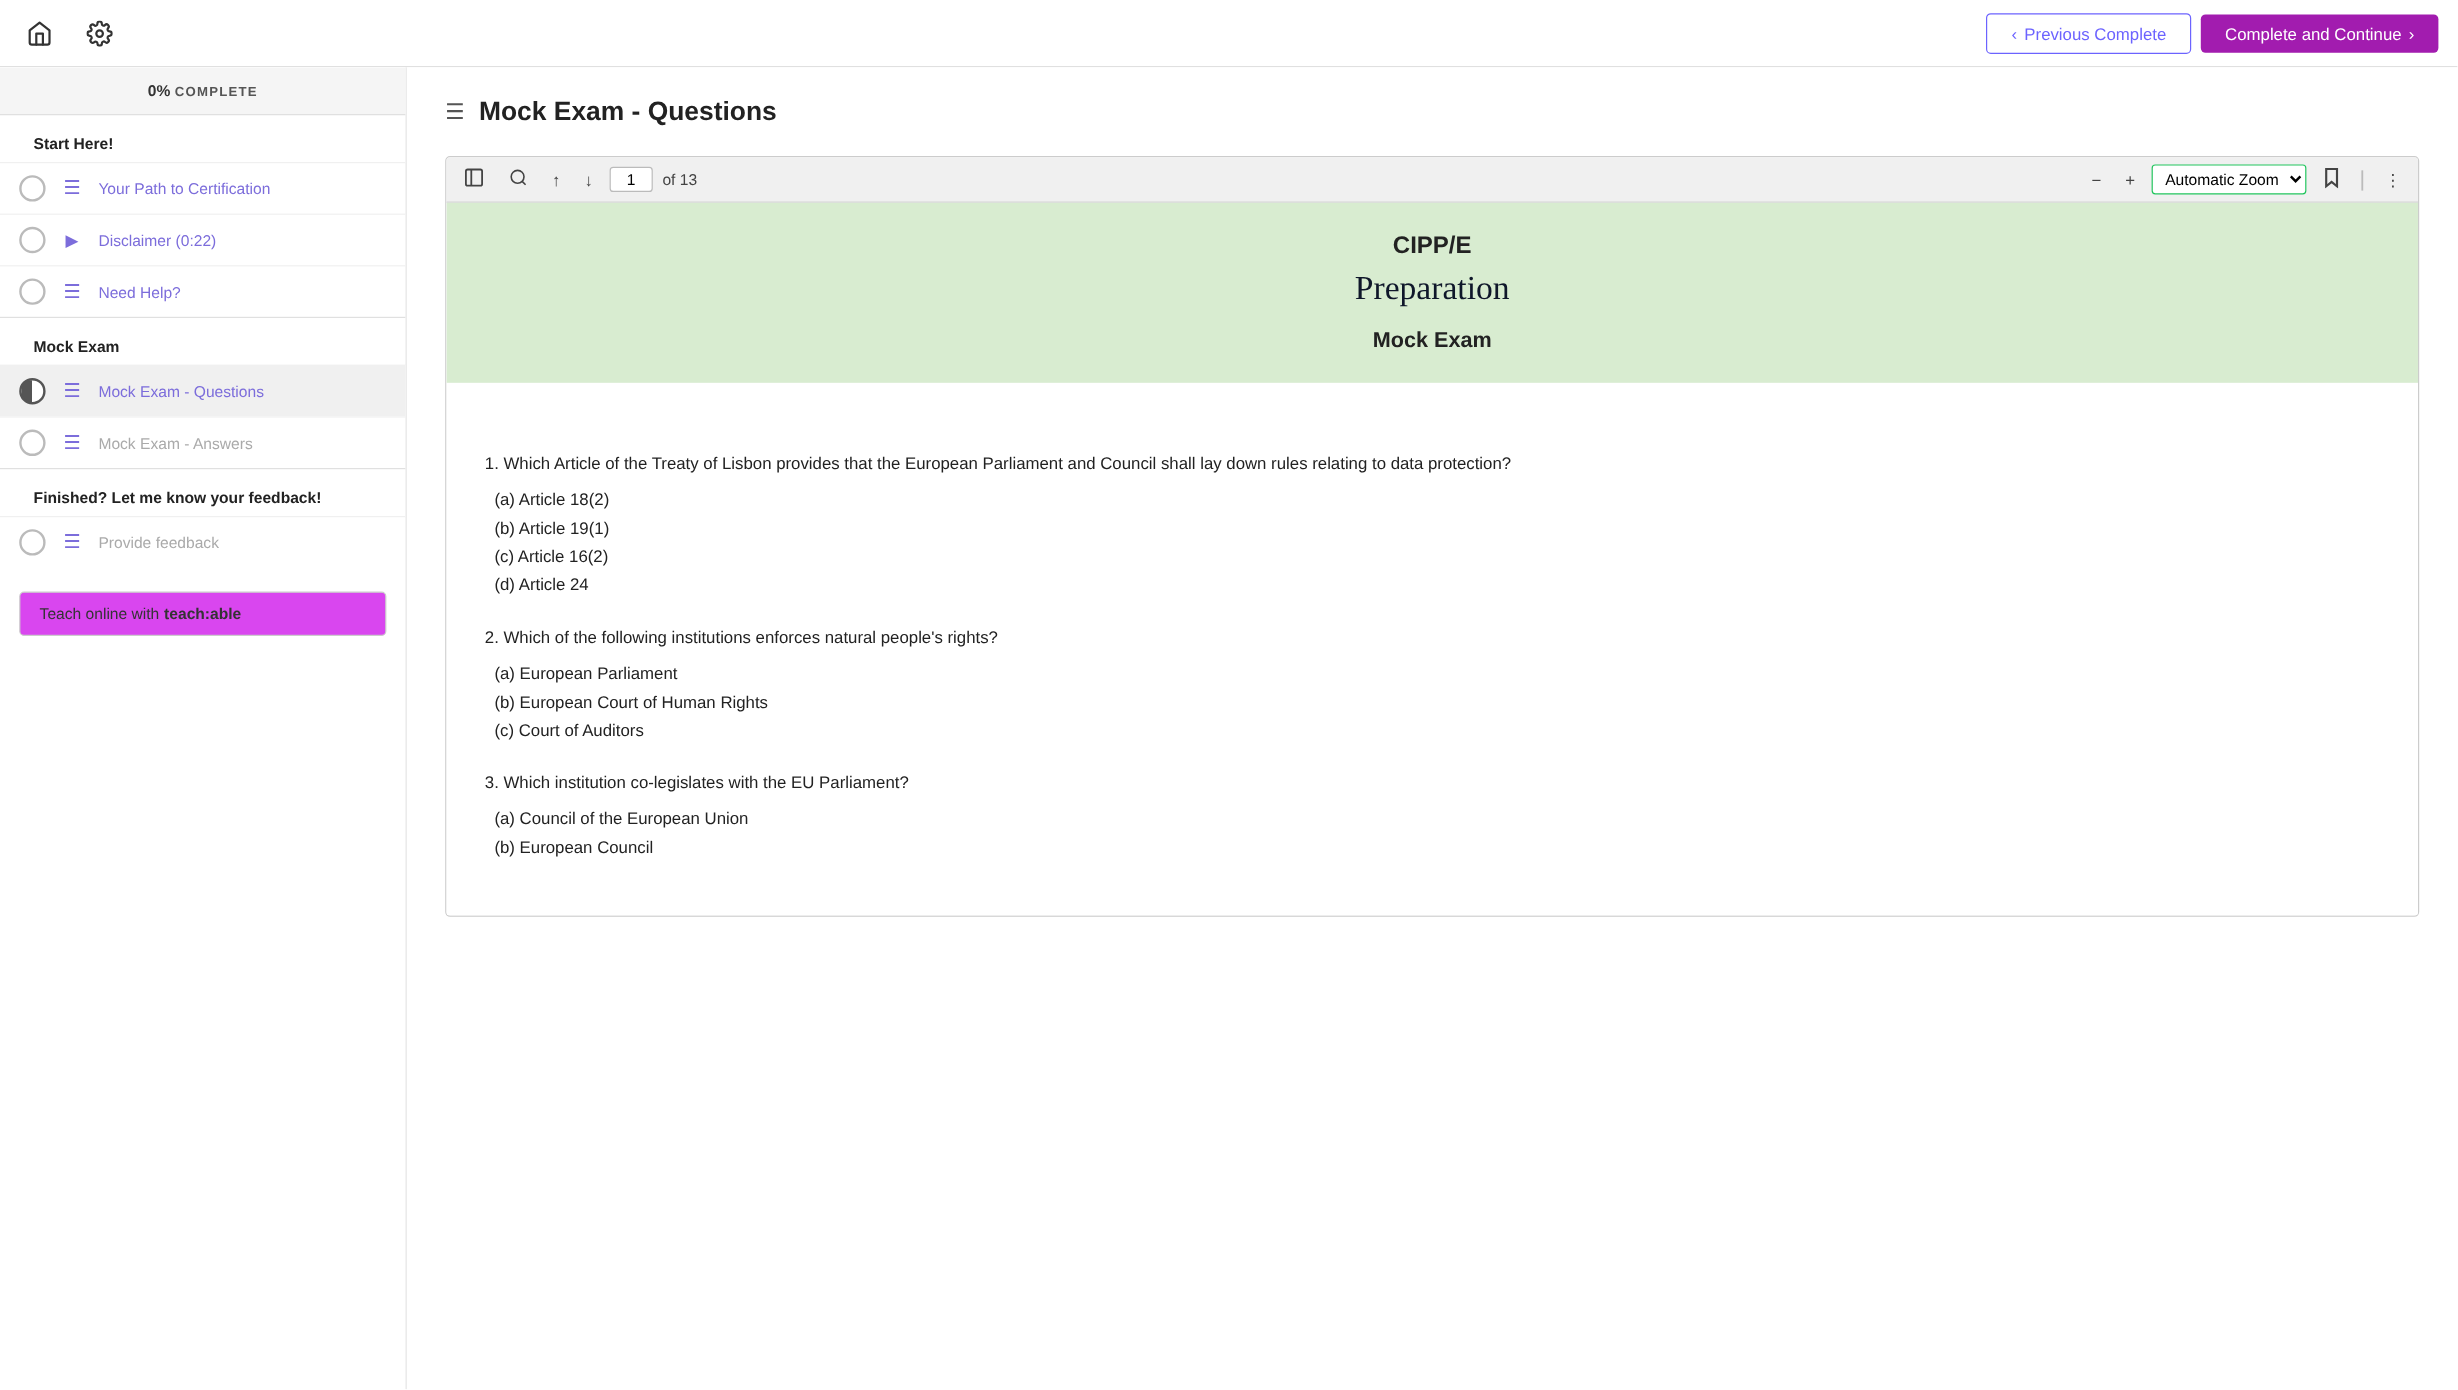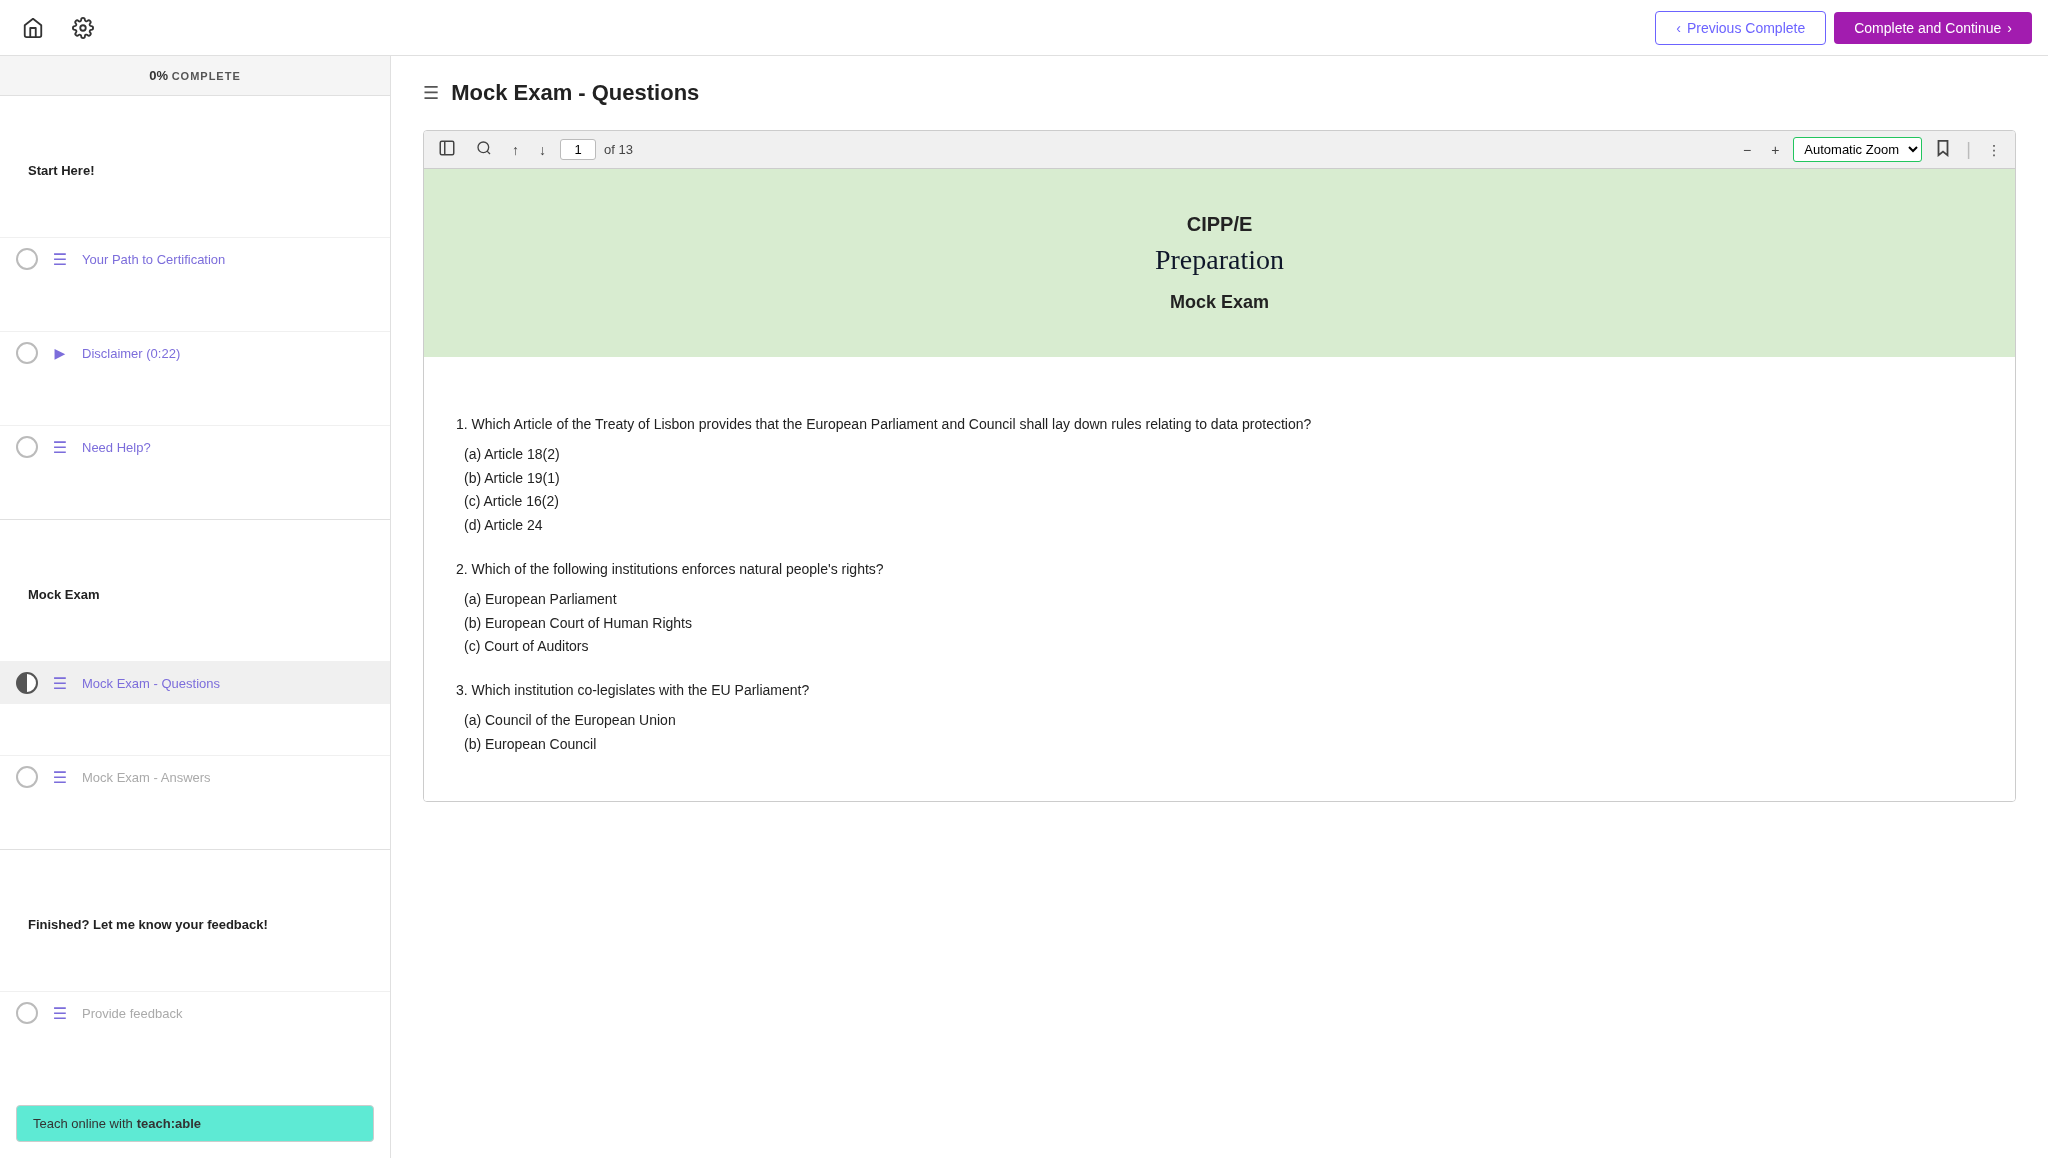"0% COMPLETE" .sidebar { justify-content: space-between -> none; width: 391px -> 339px }
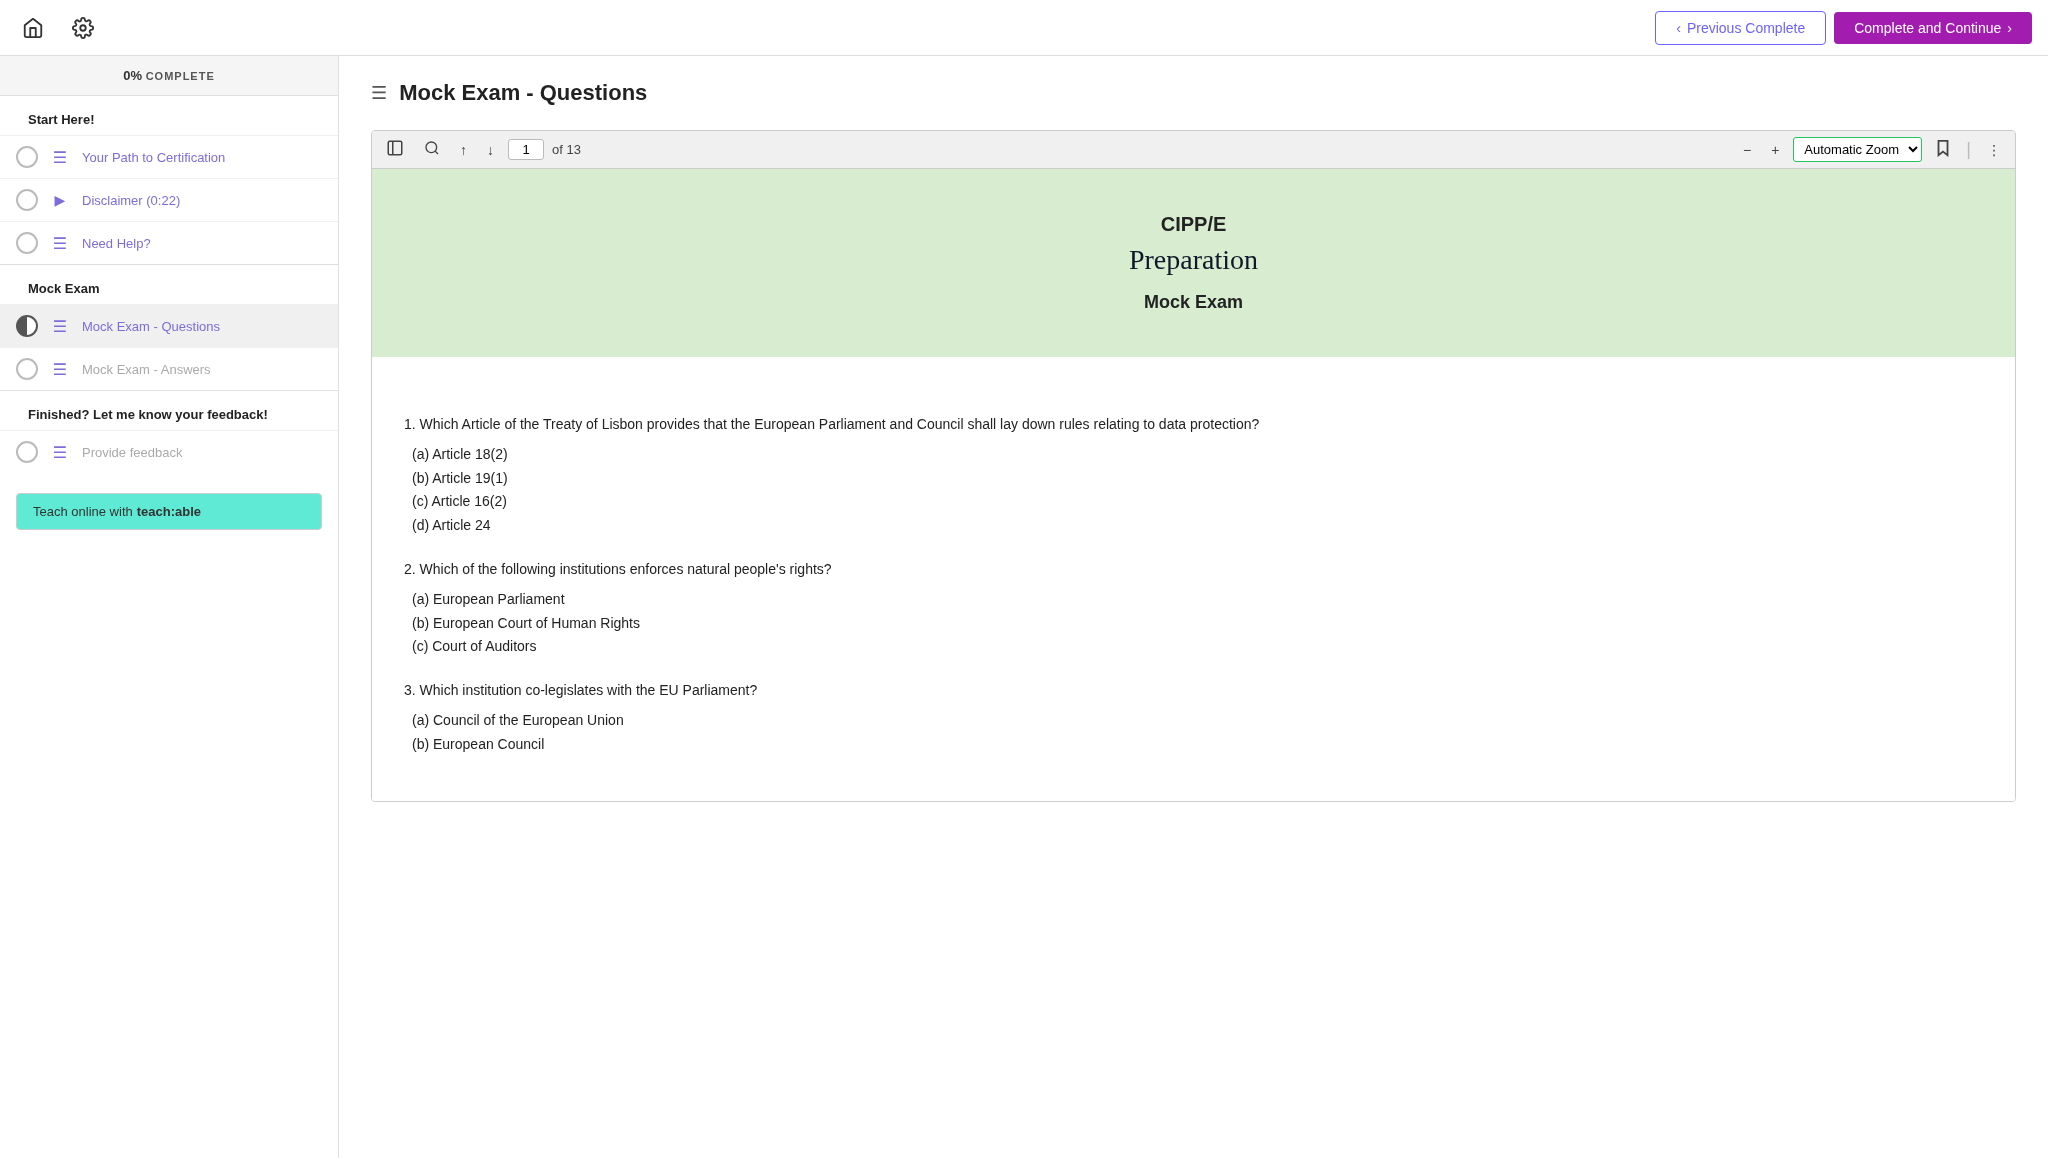"CIPP/E" .pdf-header-green { padding: 44px 24px -> 25px 24px }
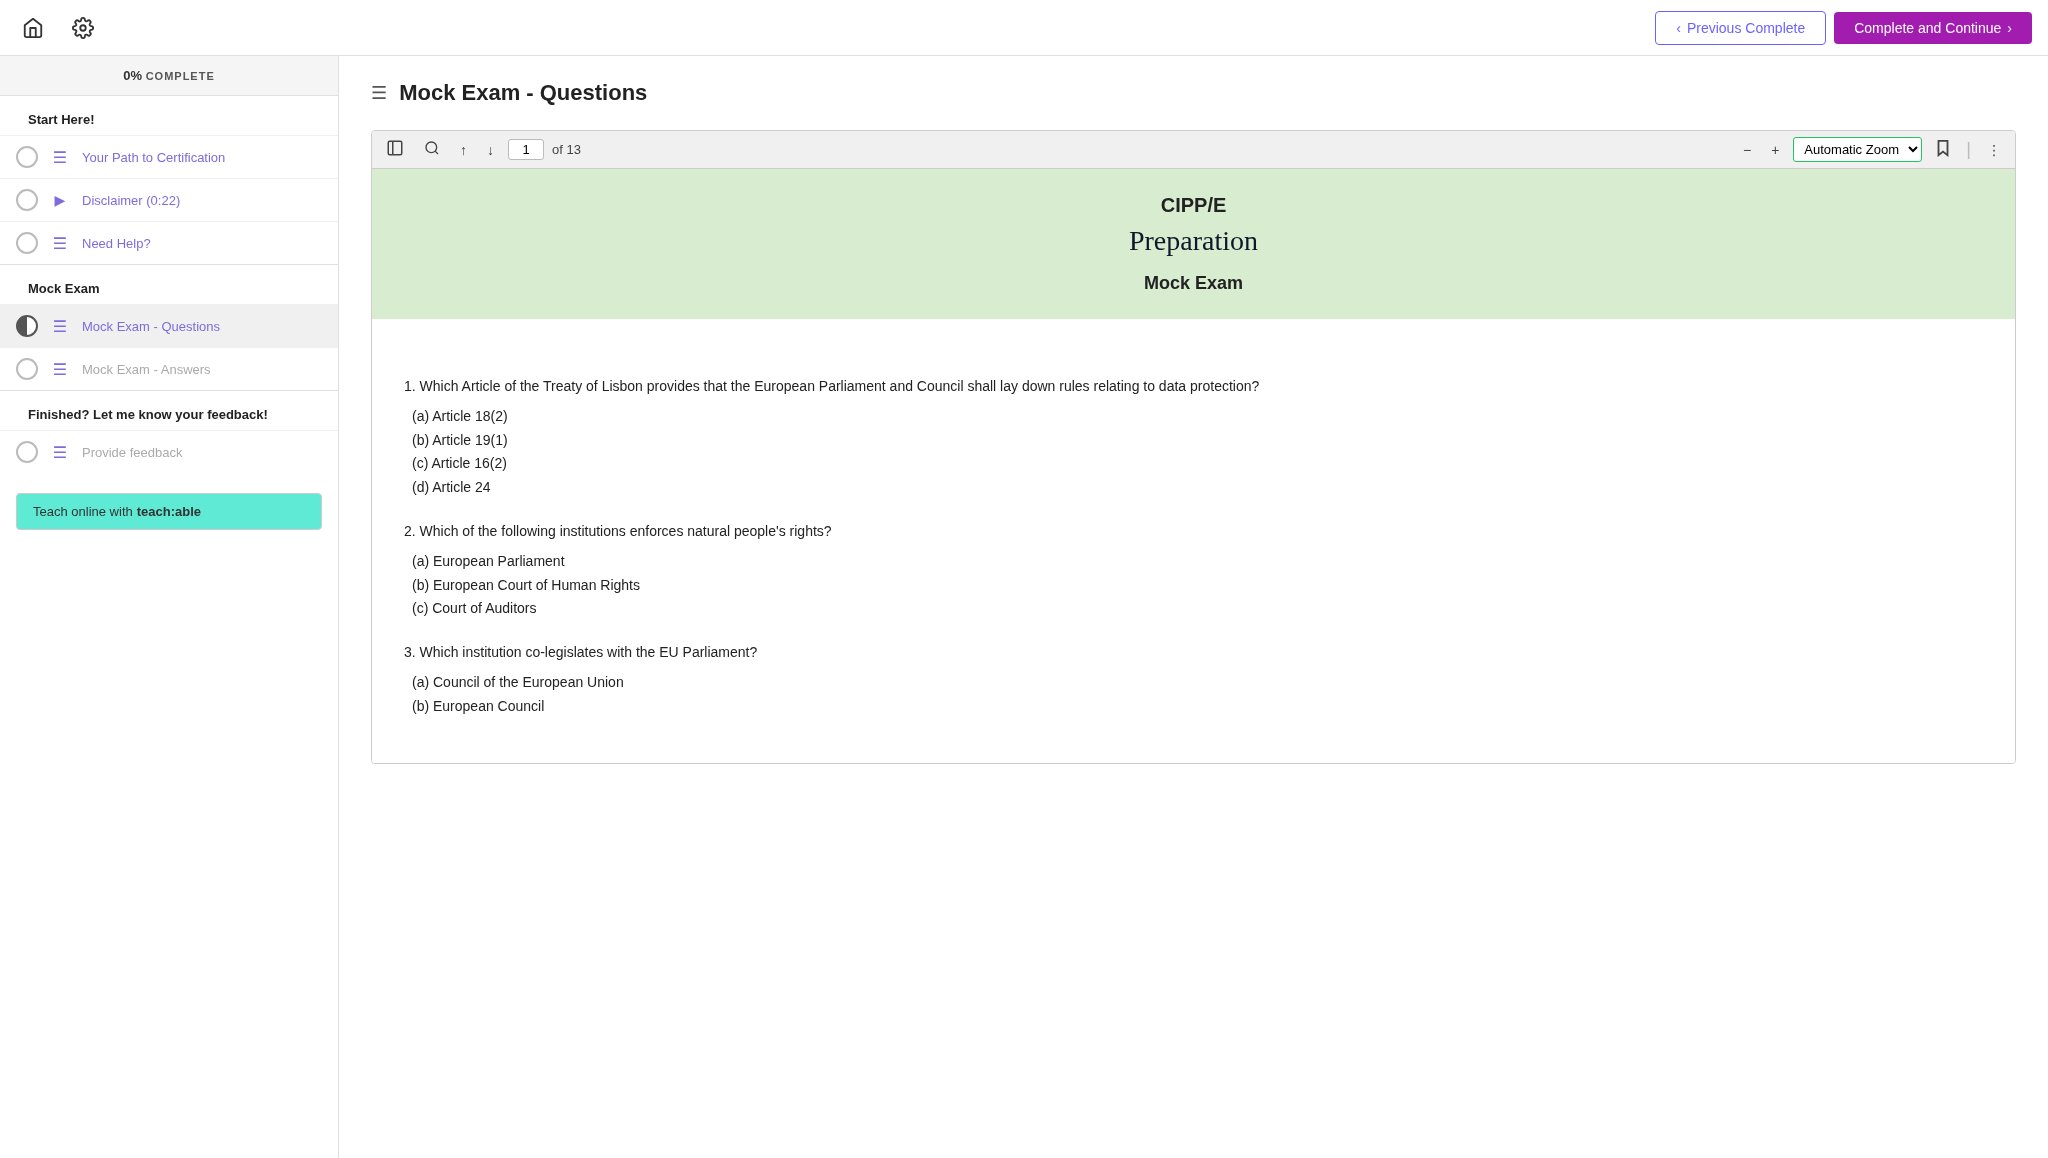"Teach online with" .teachable-btn { background: #5eead4 -> #d946ef }
